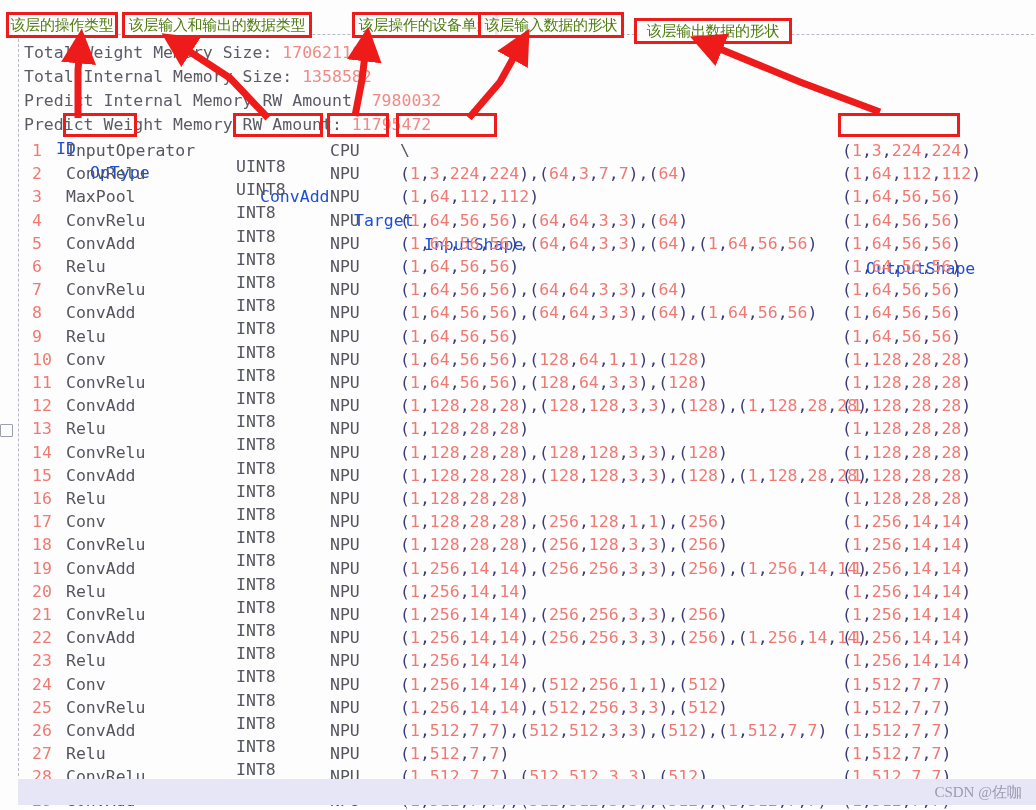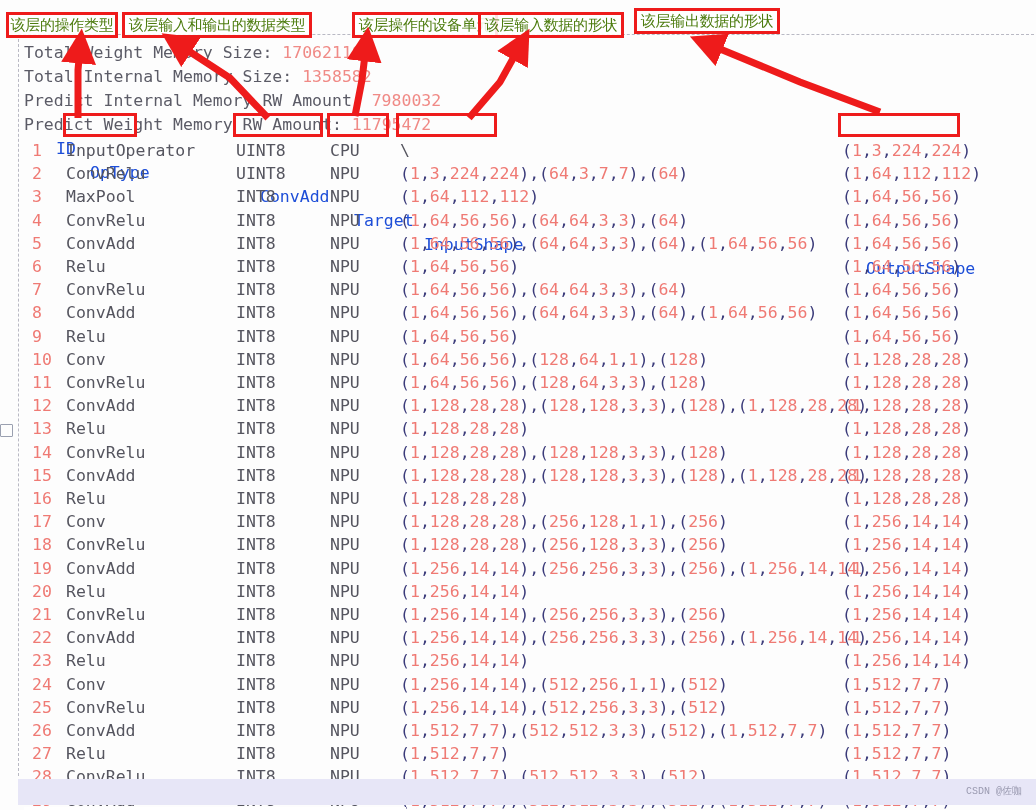"该层输出数据的形状" div.anno { top: 8px -> 18px; width: 146px -> 158px }
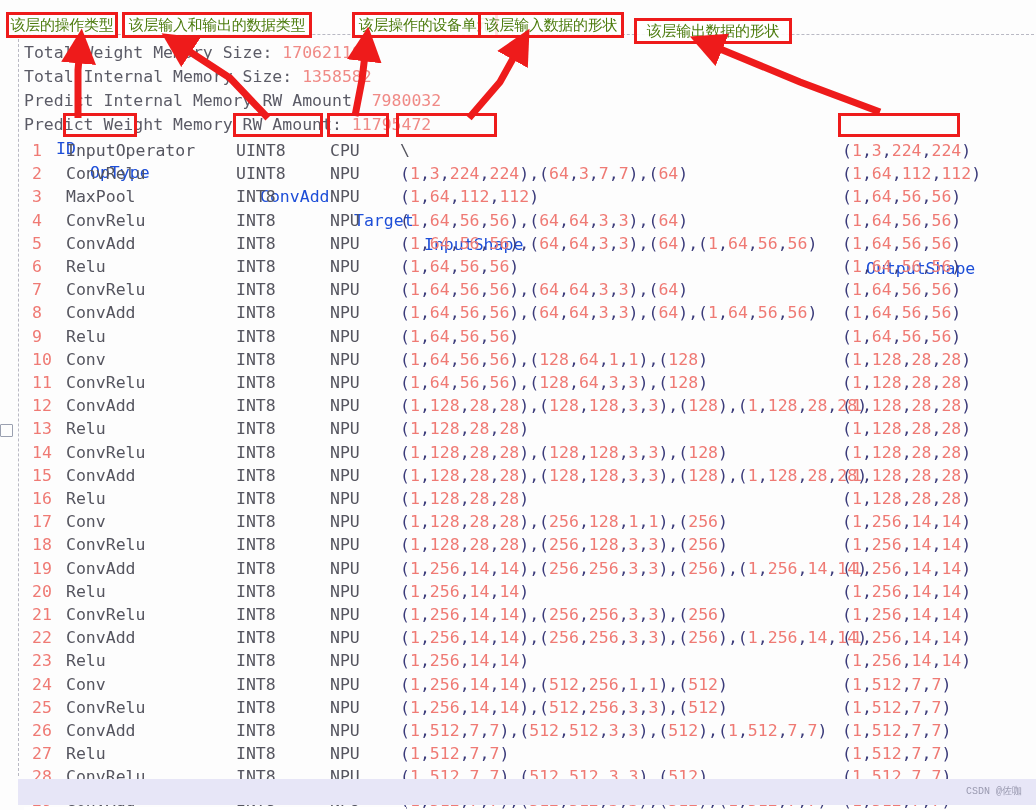"UINT8" .c-dt { margin-top: none -> 16px }
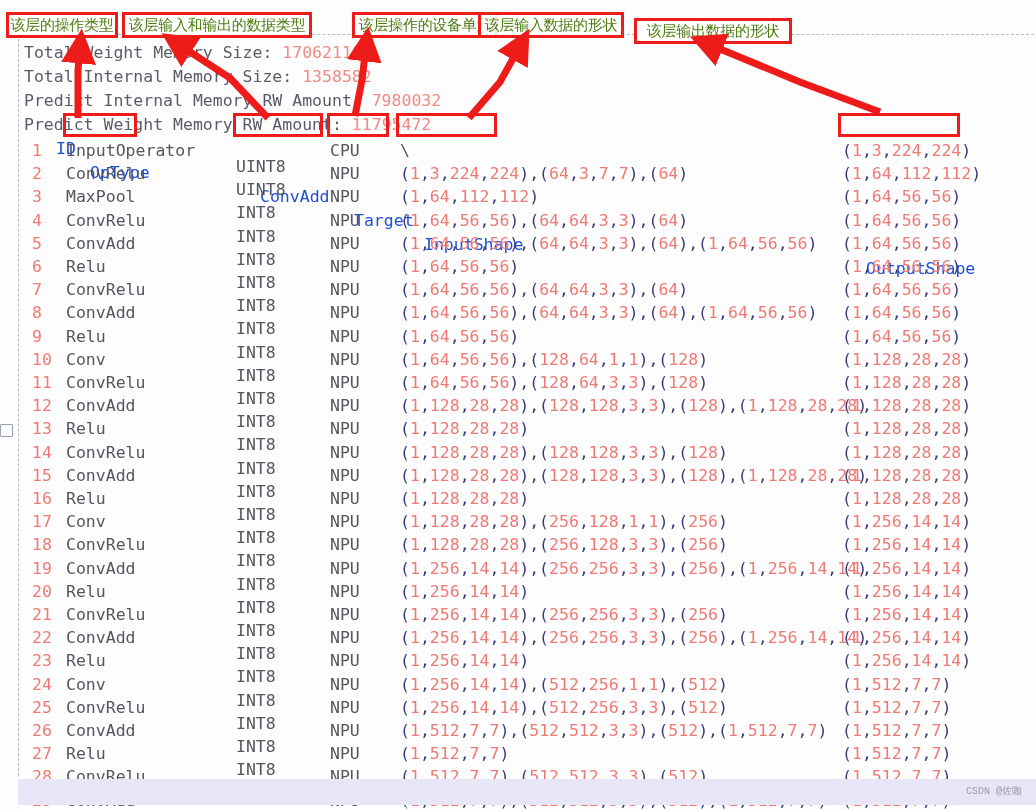"CSDN @佐咖" #watermark { font-family: Liberation Mono, monospace -> Liberation Serif, serif; font-size: 10px -> 15px }
